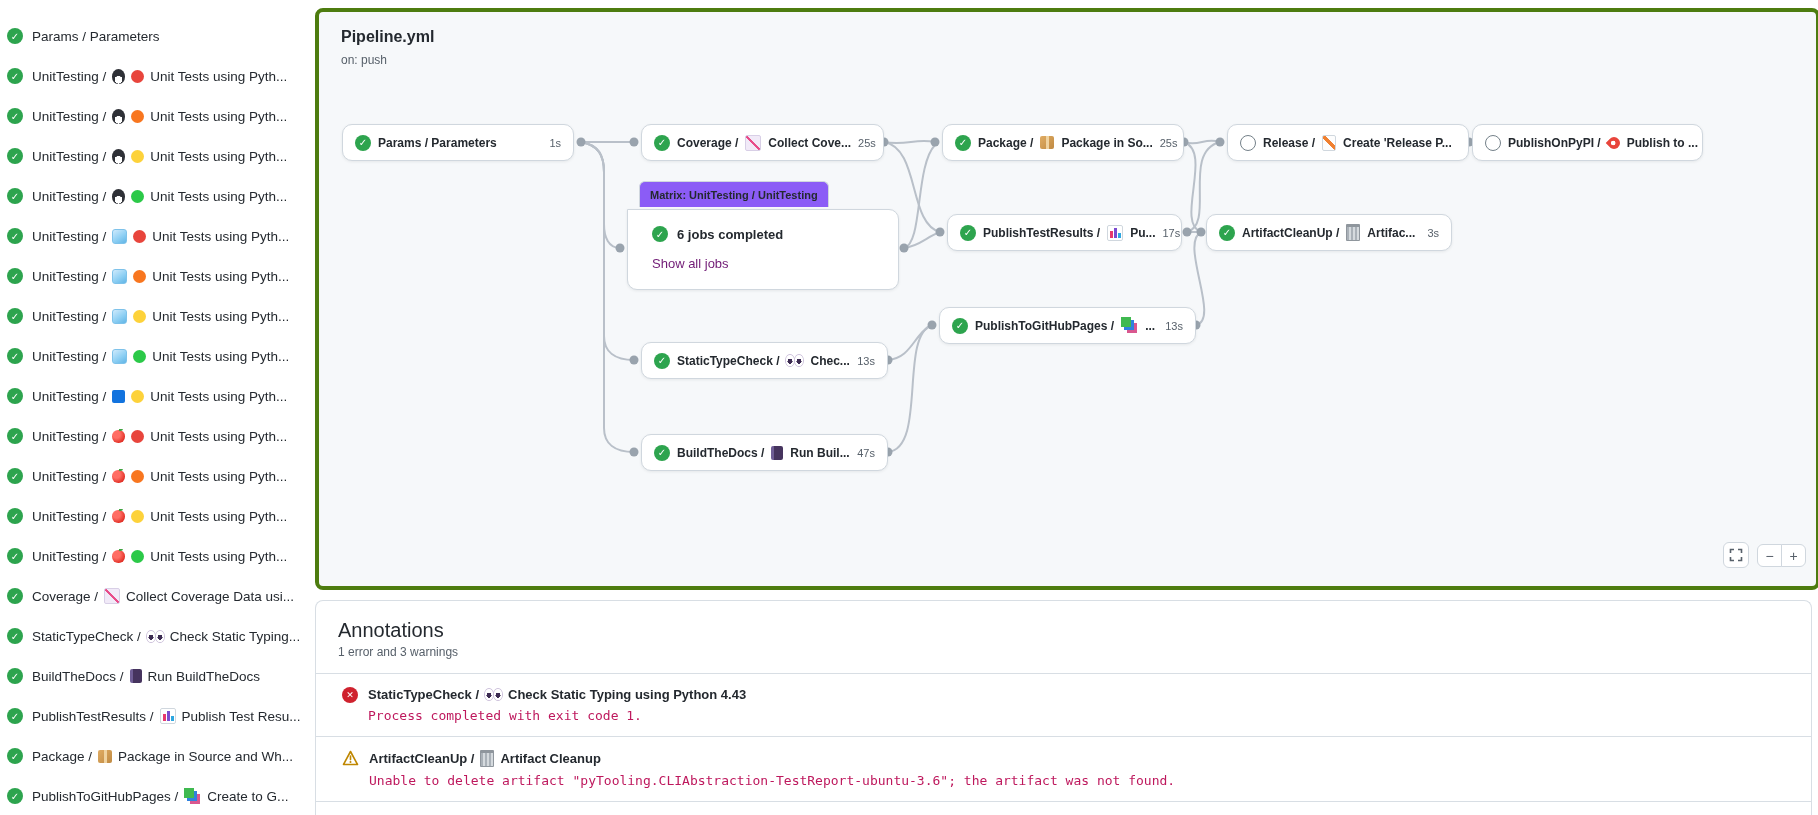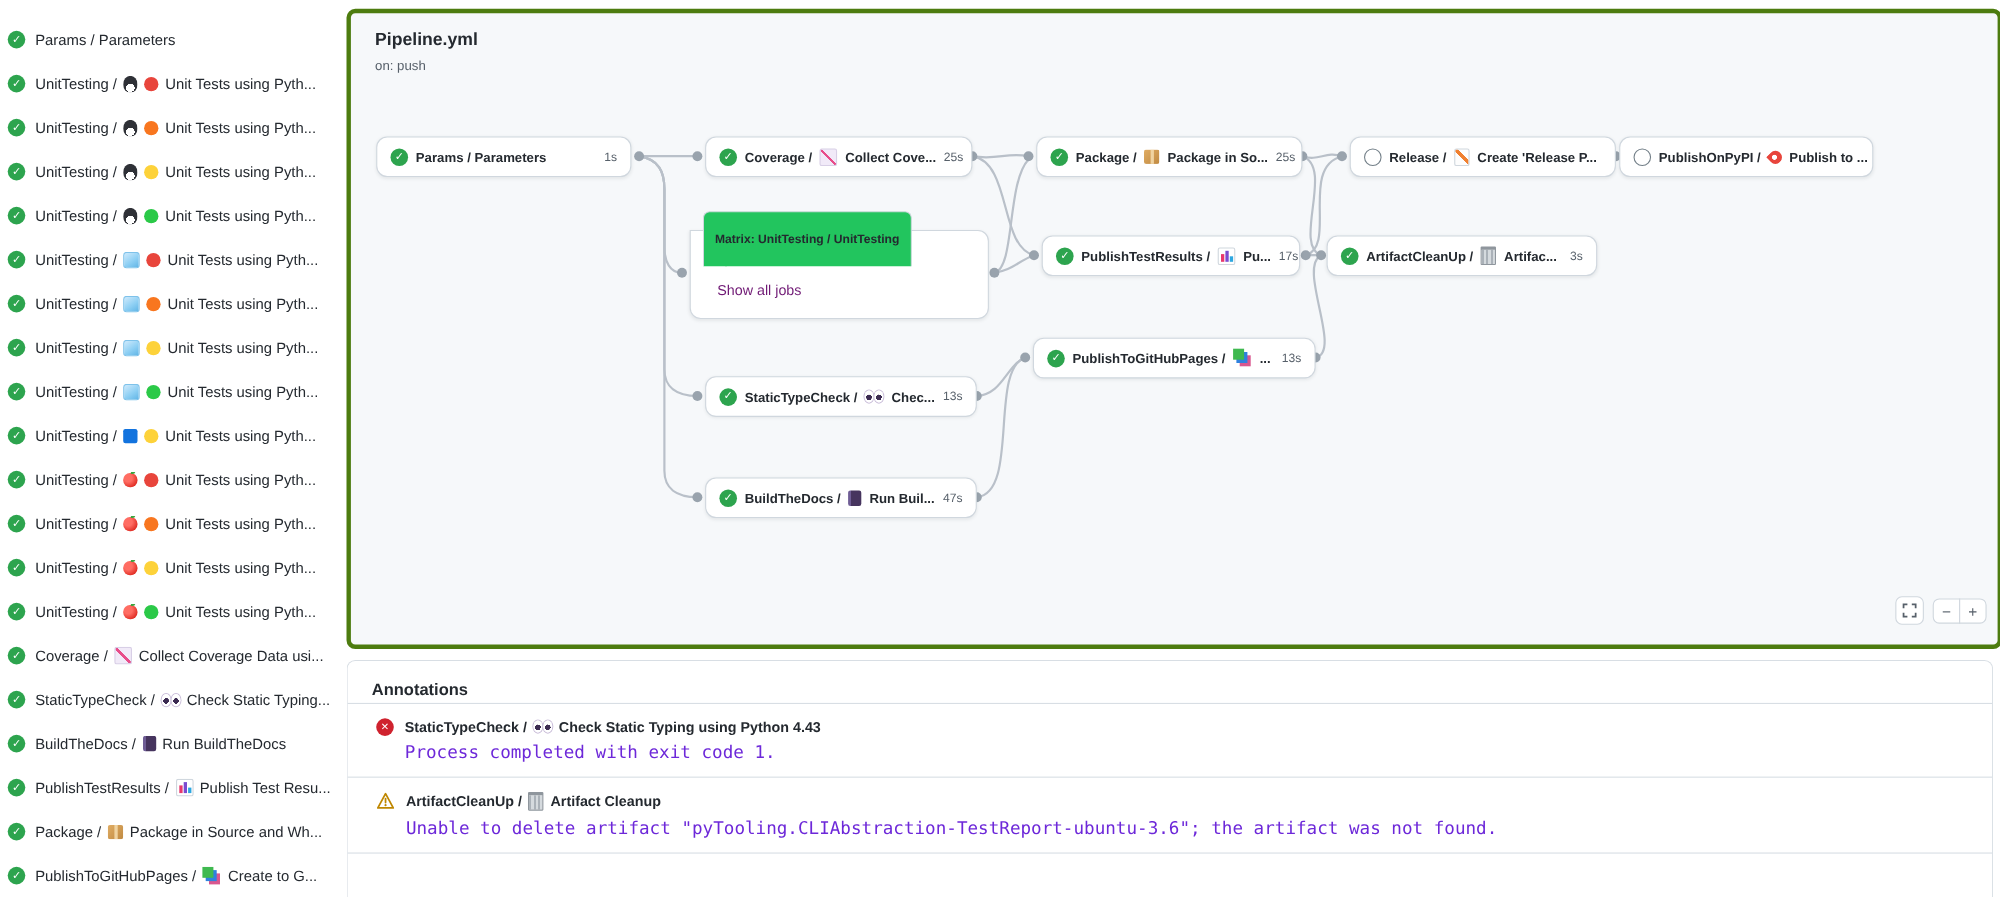"Matrix: UnitTesting / UnitTesting" #matrix-tab { background: #22c55e -> #8b5cf6; padding: 12px 10px -> 0 10px; top: 180px -> 169px }
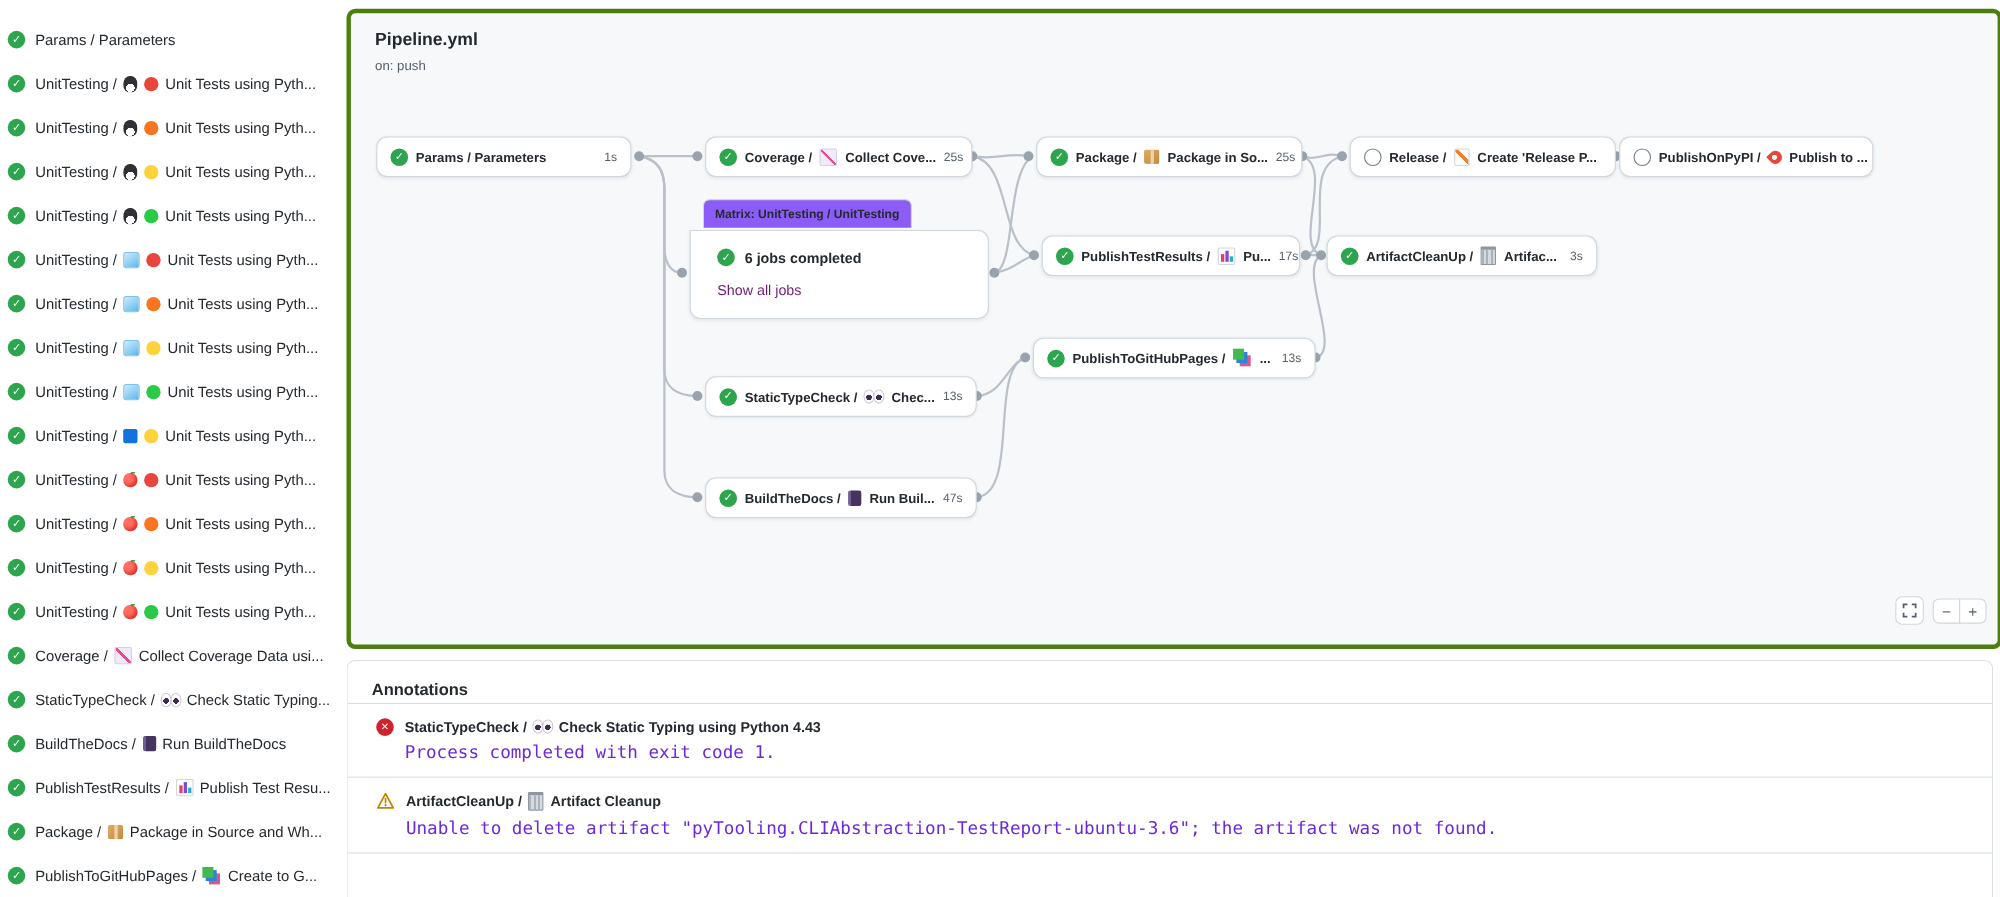"Annotations" #ann-title { font-size: 15px -> 20px; font-weight: 700 -> 400 }
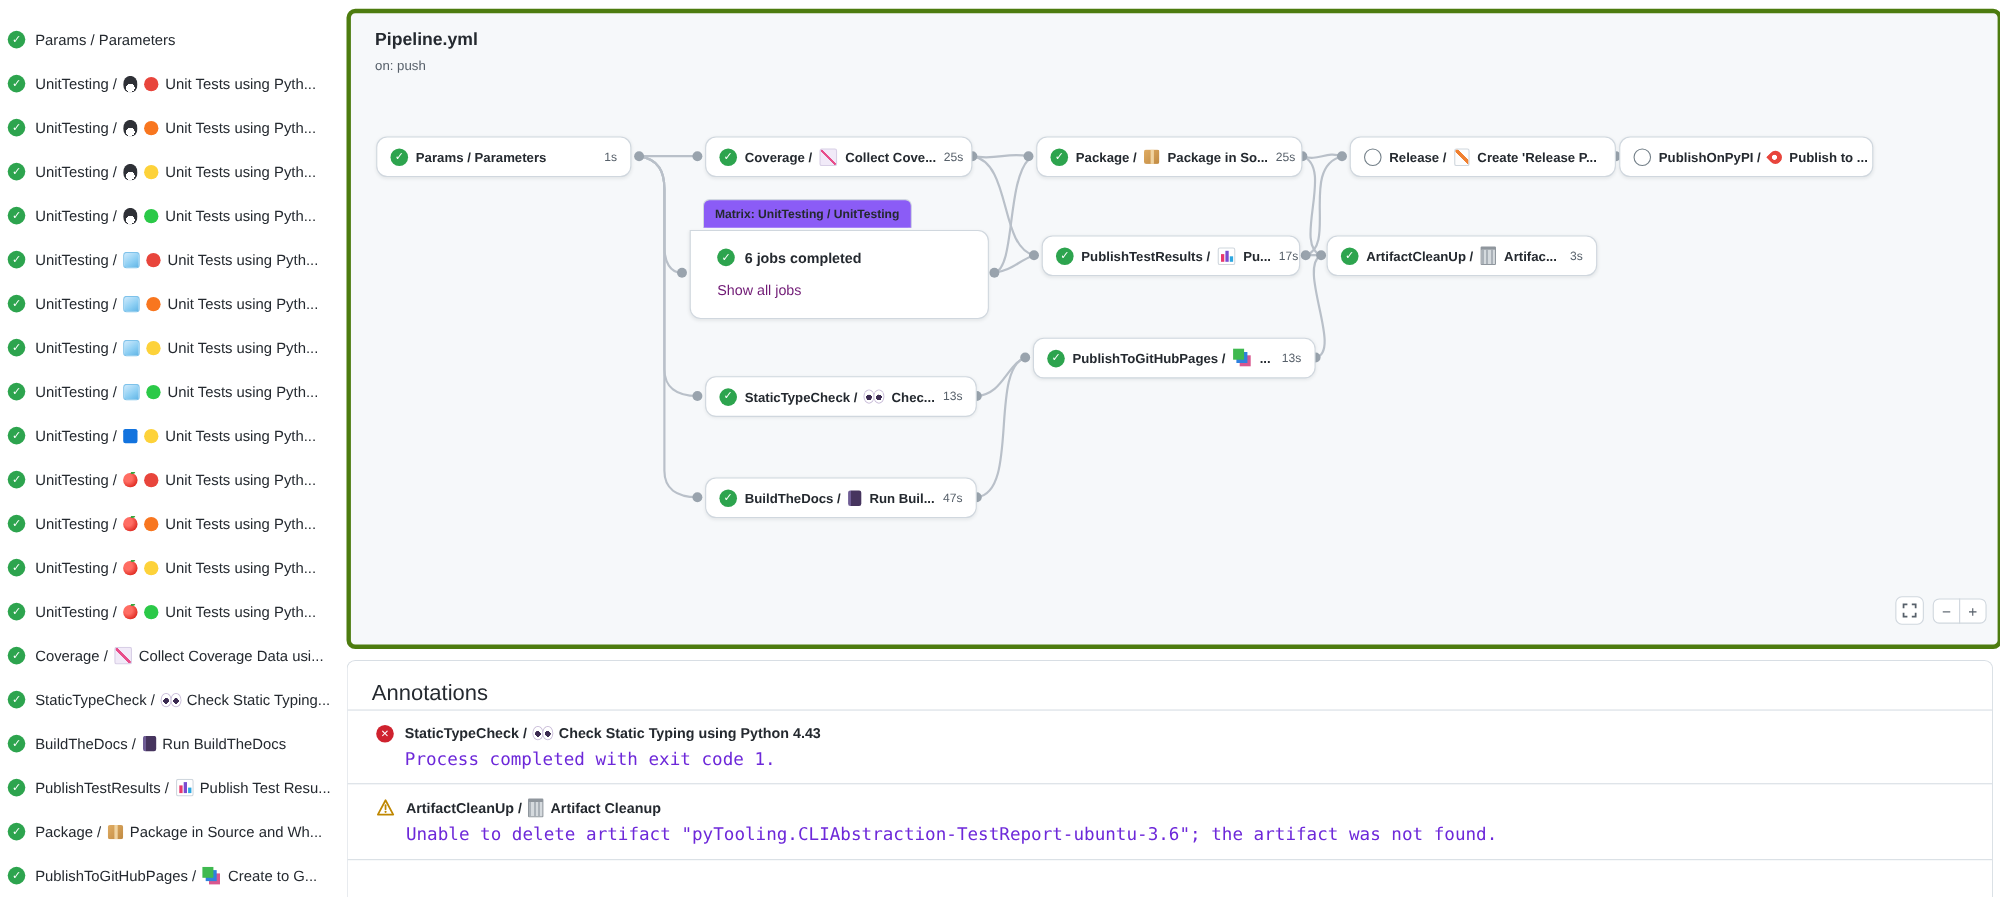"1 error and 3 warnings" div { html: none -> <div>1 error and 3 warnings</div> }
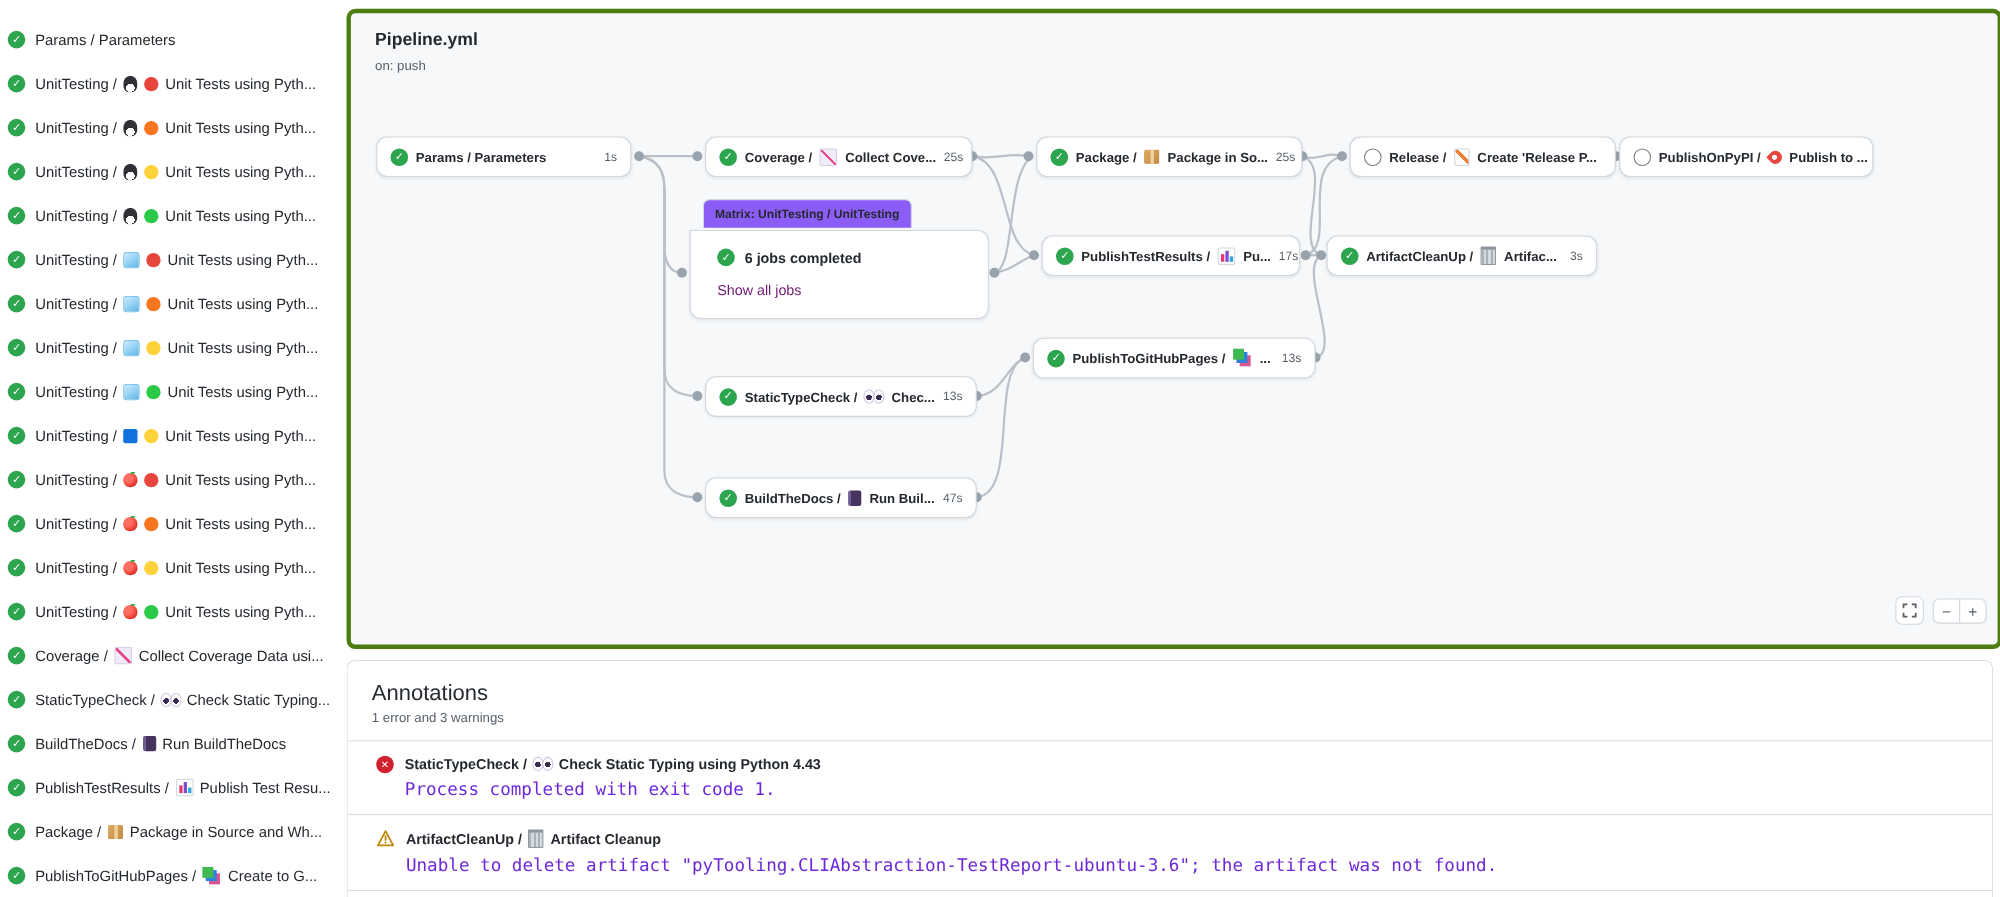"Process completed with exit code" .ann-msg { color: #6d28d9 -> #be185d; font-size: 16px -> 13px }
